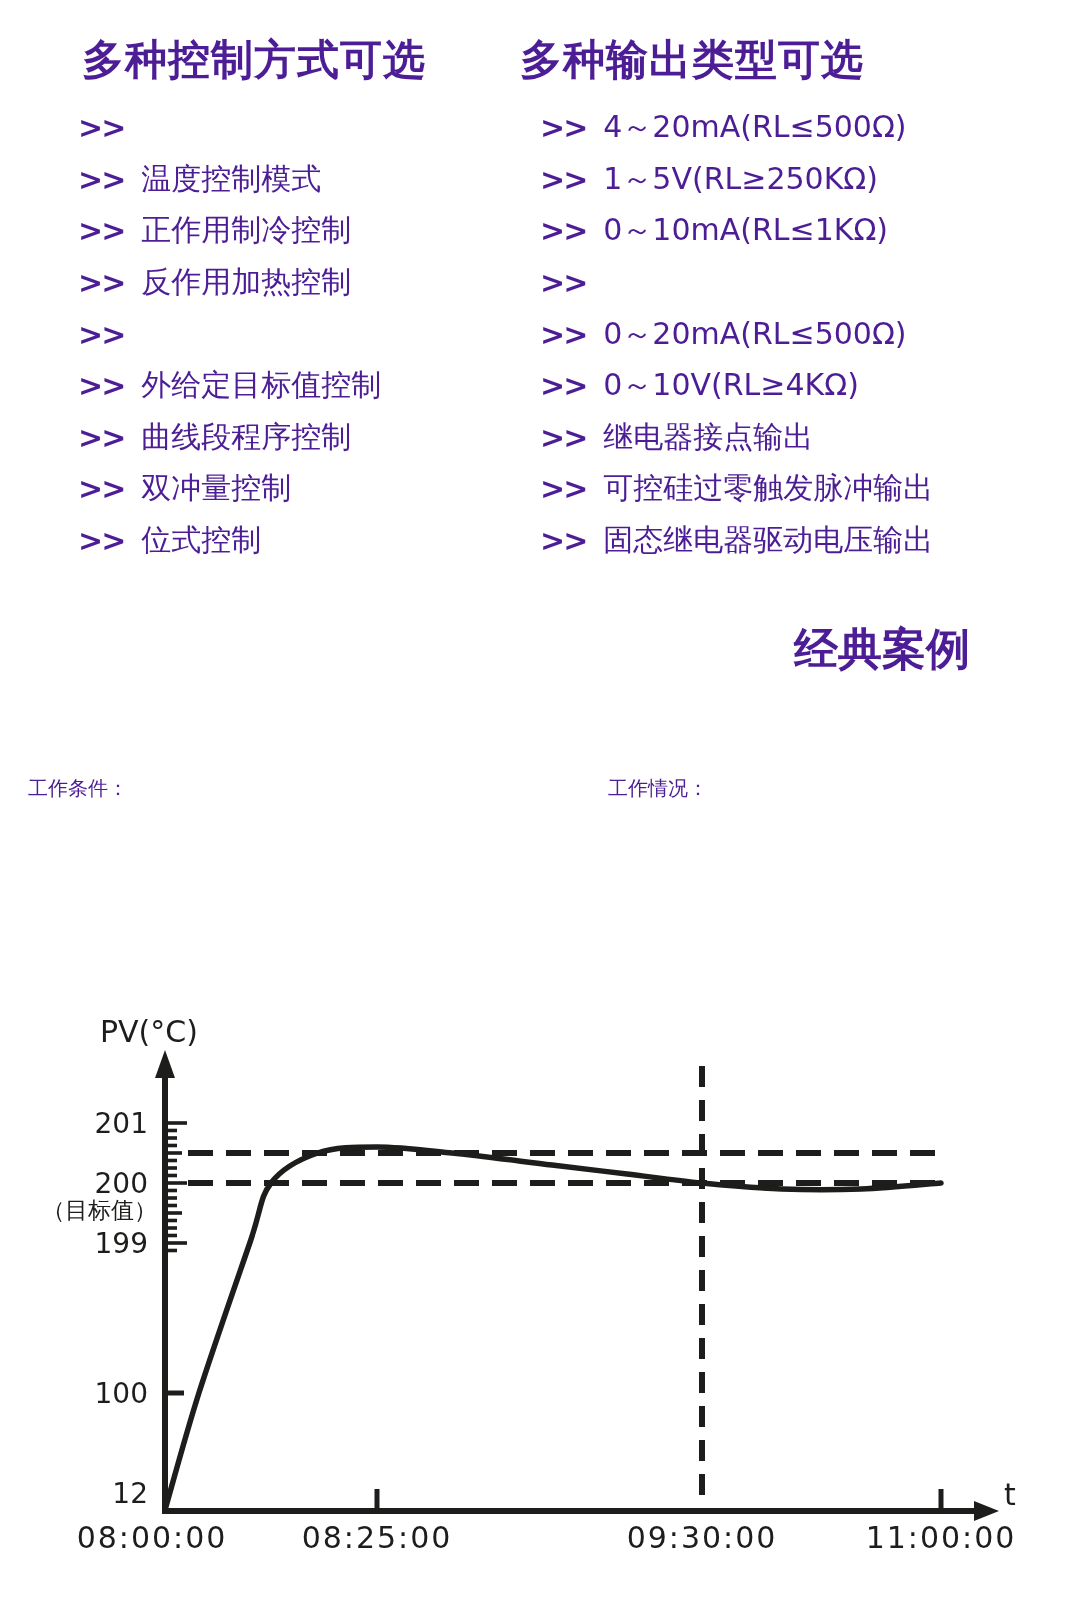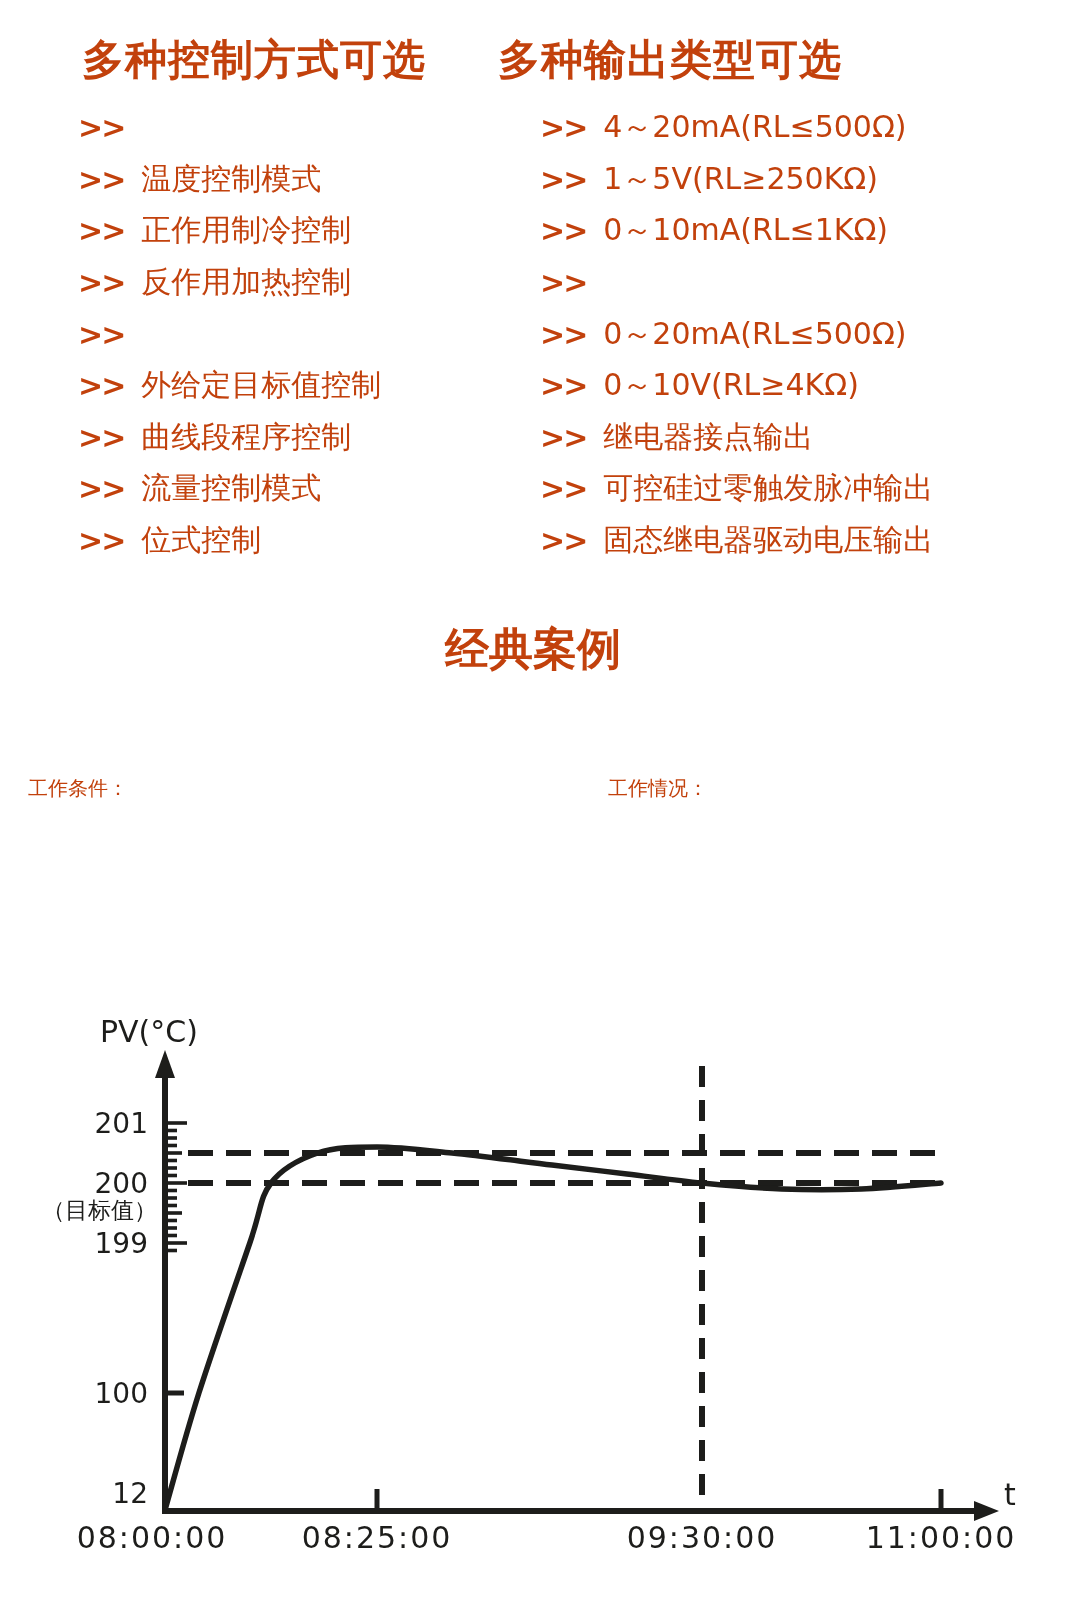"多种控制方式可选" .page { color: #c2410c -> #4c1d95 }
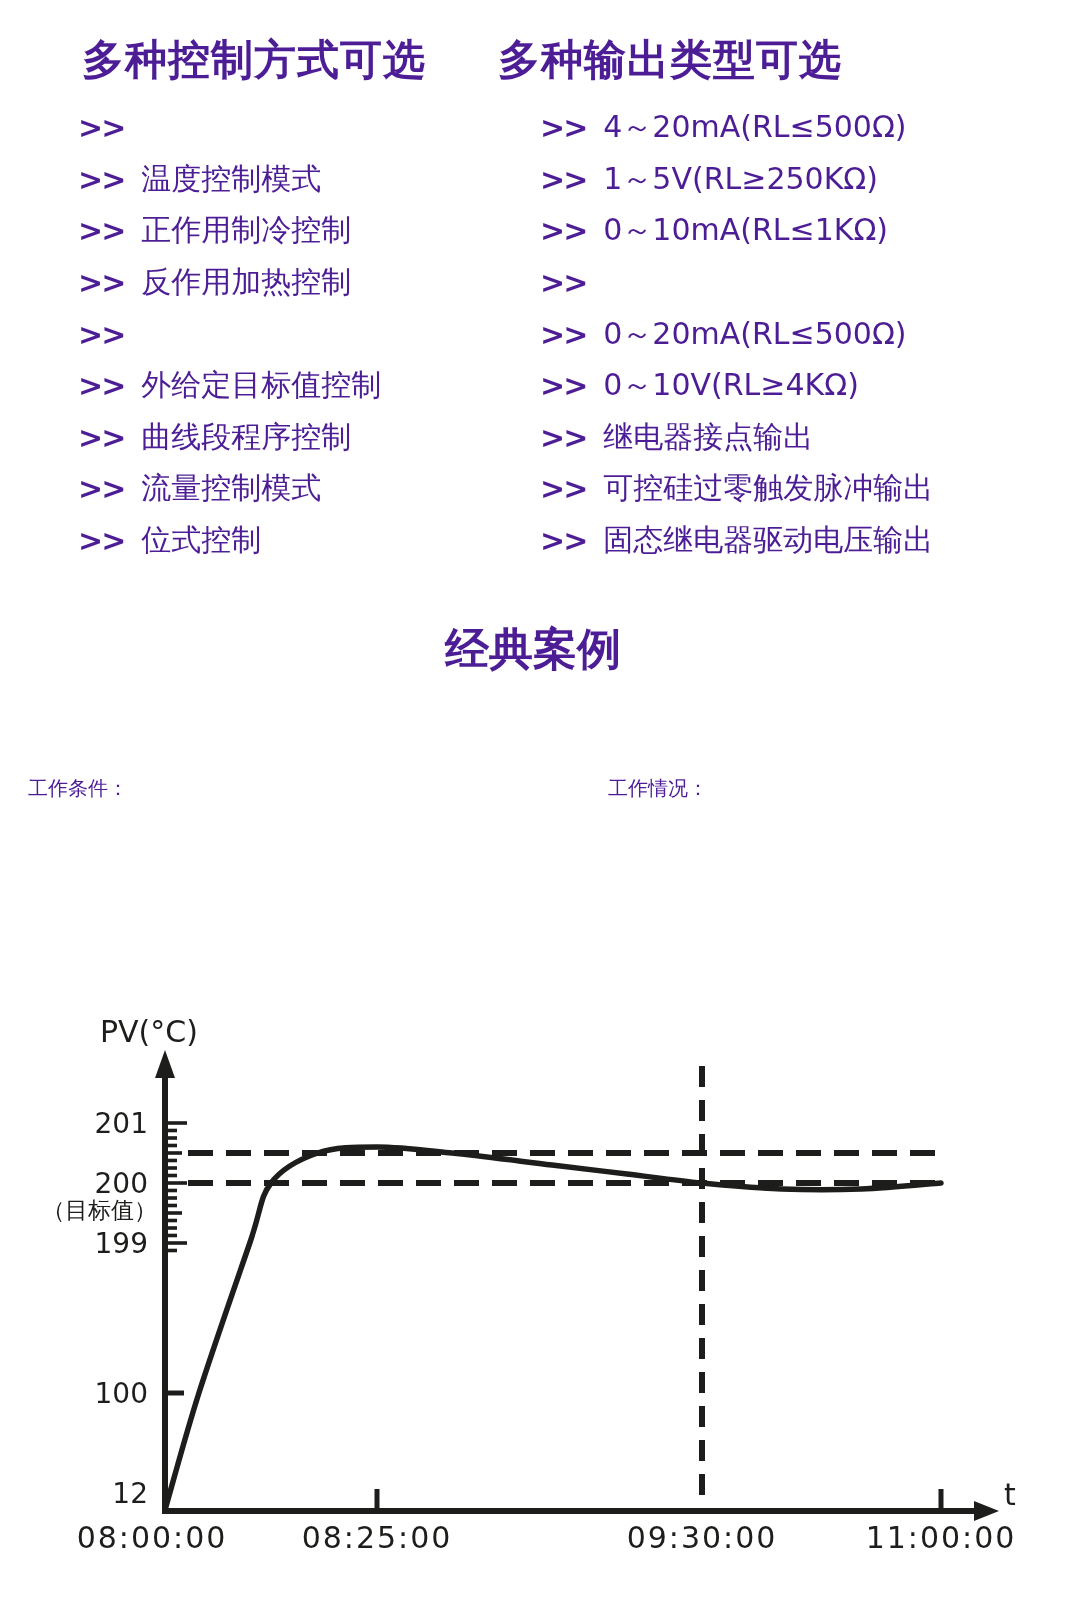"多种输出类型可选" .t-right { left: 498px -> 520px }
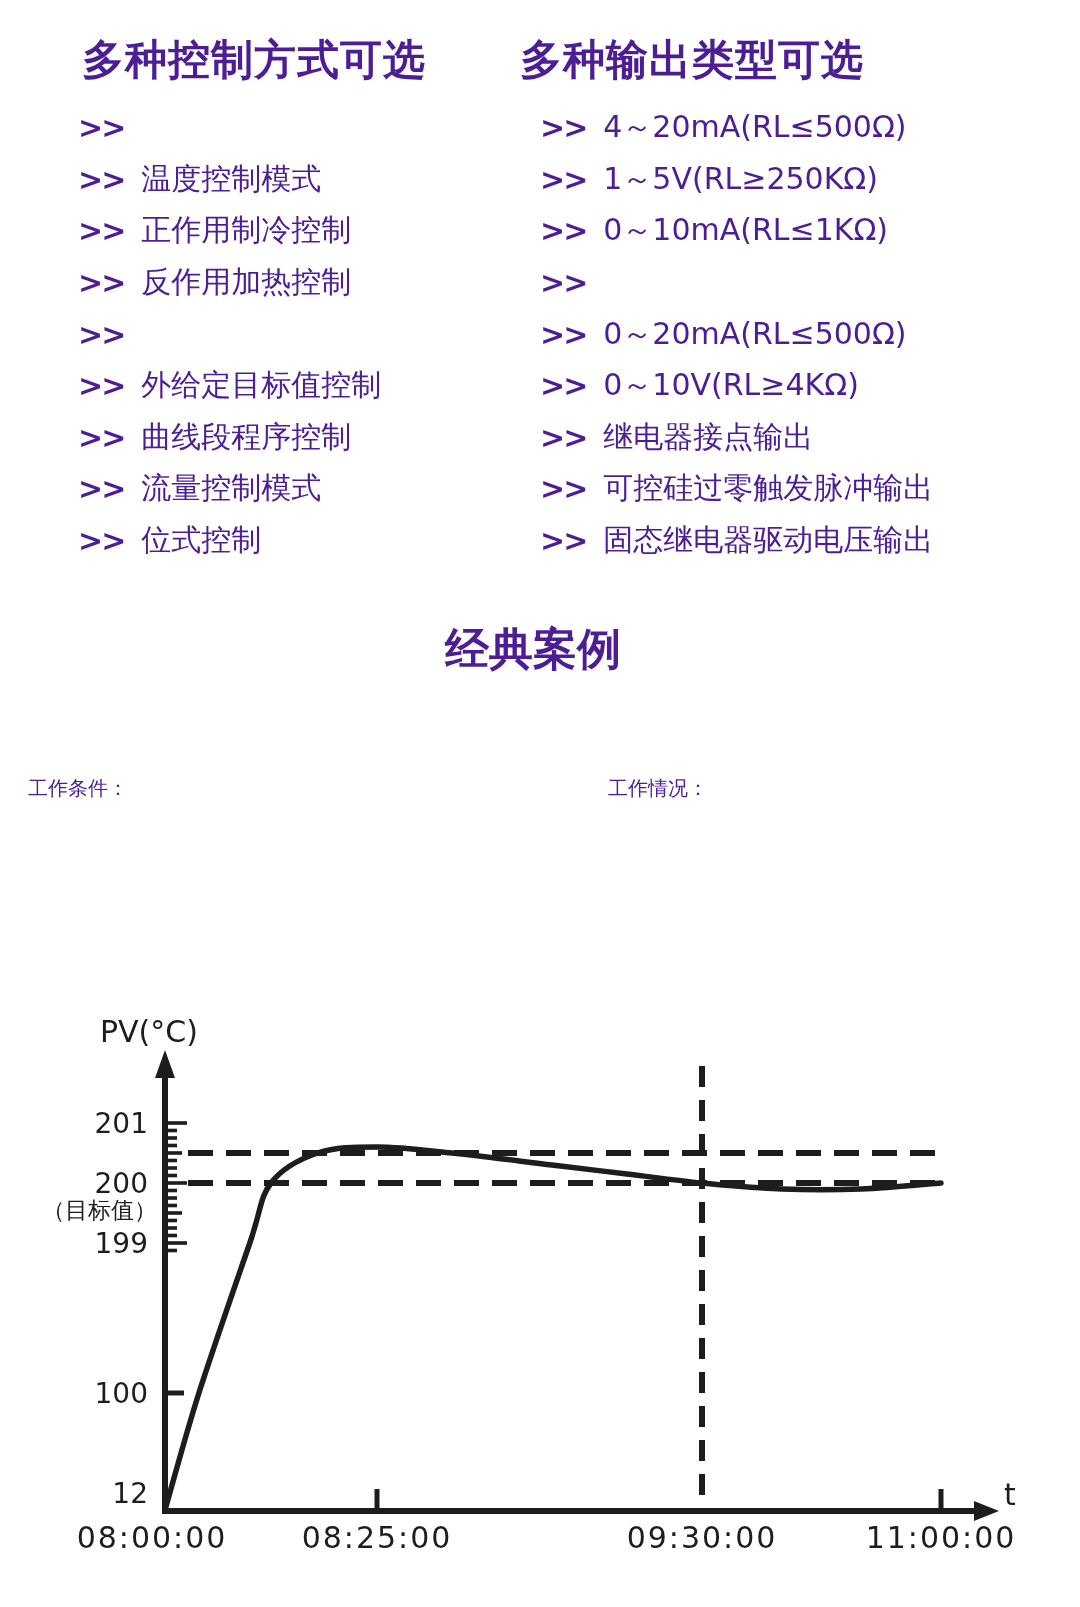"流量控制模式" span { text: 流量控制模式 -> 双冲量控制 }
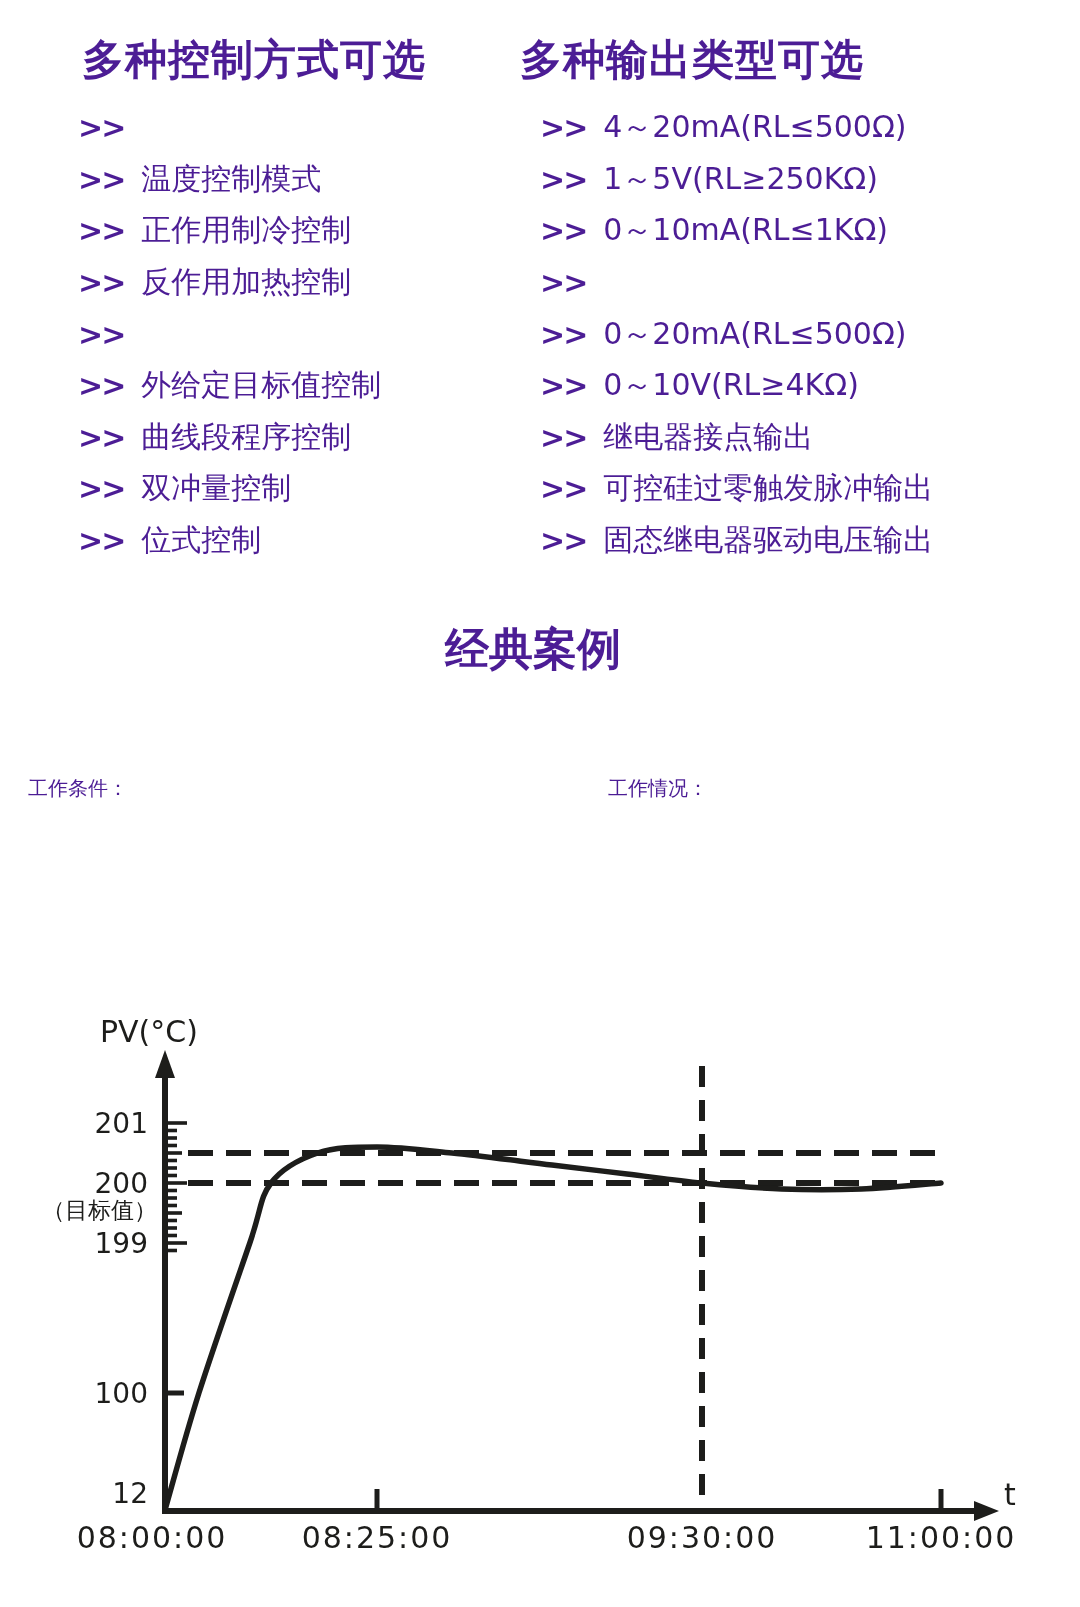"经典案例" .case-title { margin-left: 48px -> none; text-align: center -> right }
